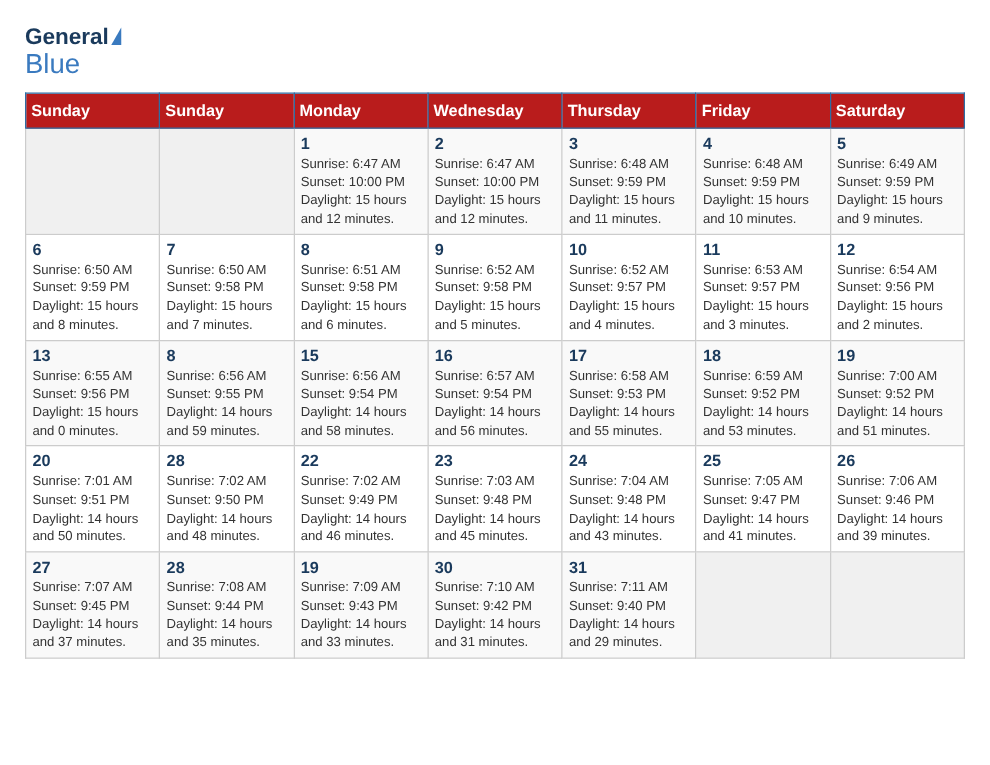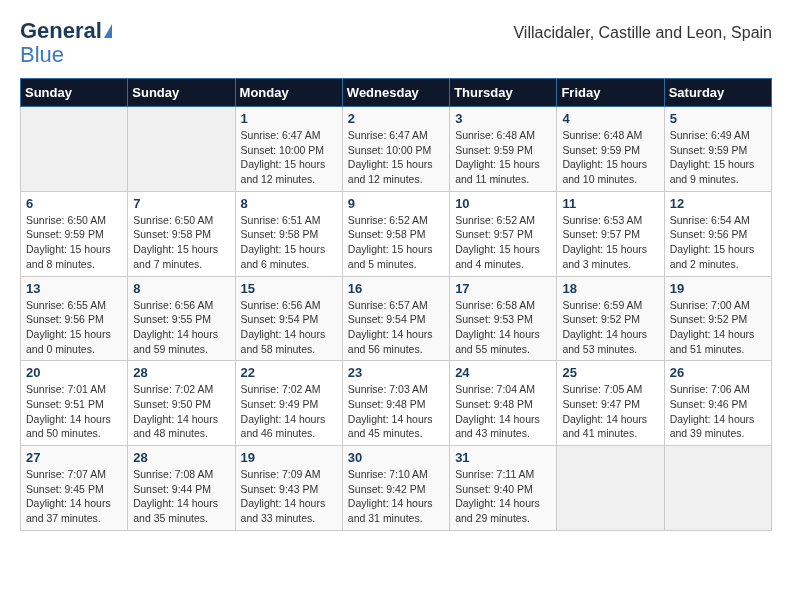"General" .logo-text { font-size: 22px -> 18px }
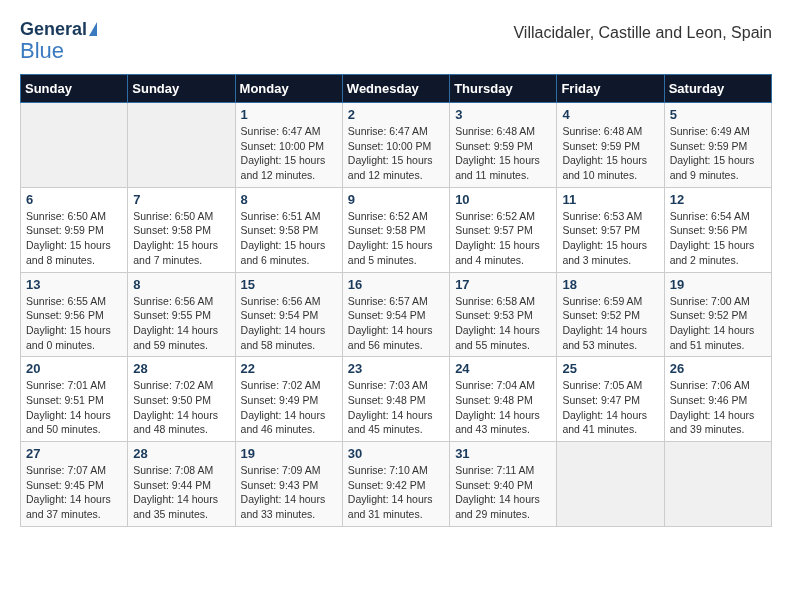"Villacidaler, Castille and Leon, Spain" div.location { html: <div>Villacidaler, Castille and Leon, Spain</div> -> none }
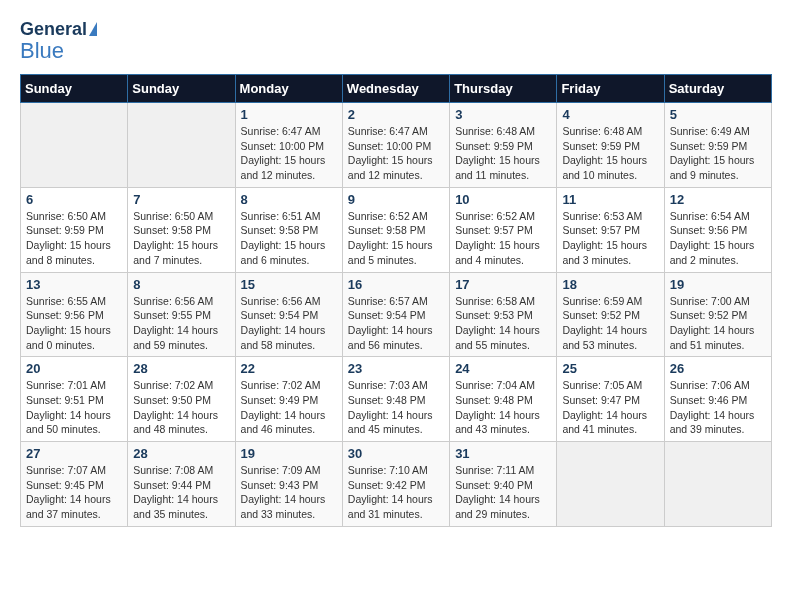"Sunday" thead tr th { background-color: #0f172a -> #b91c1c }
